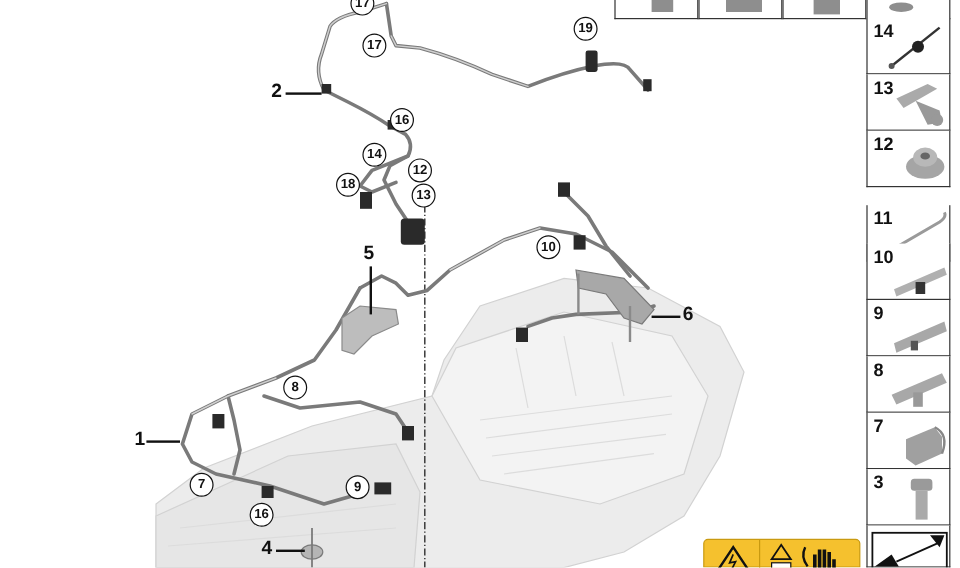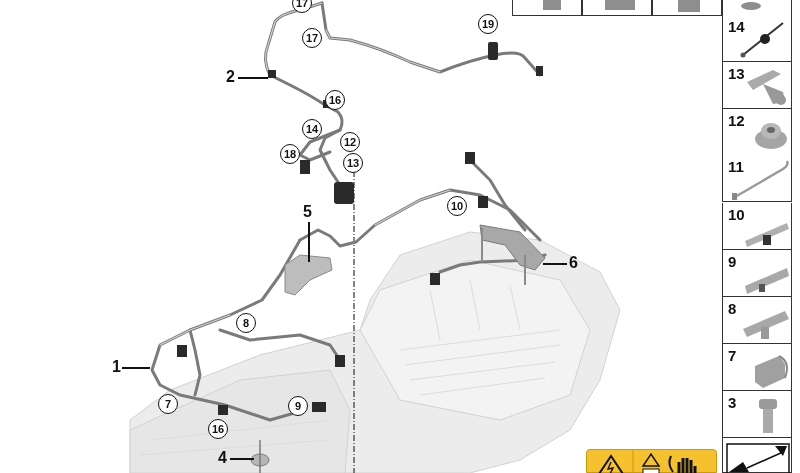"11" div.panel { top: 155px -> 171px }
